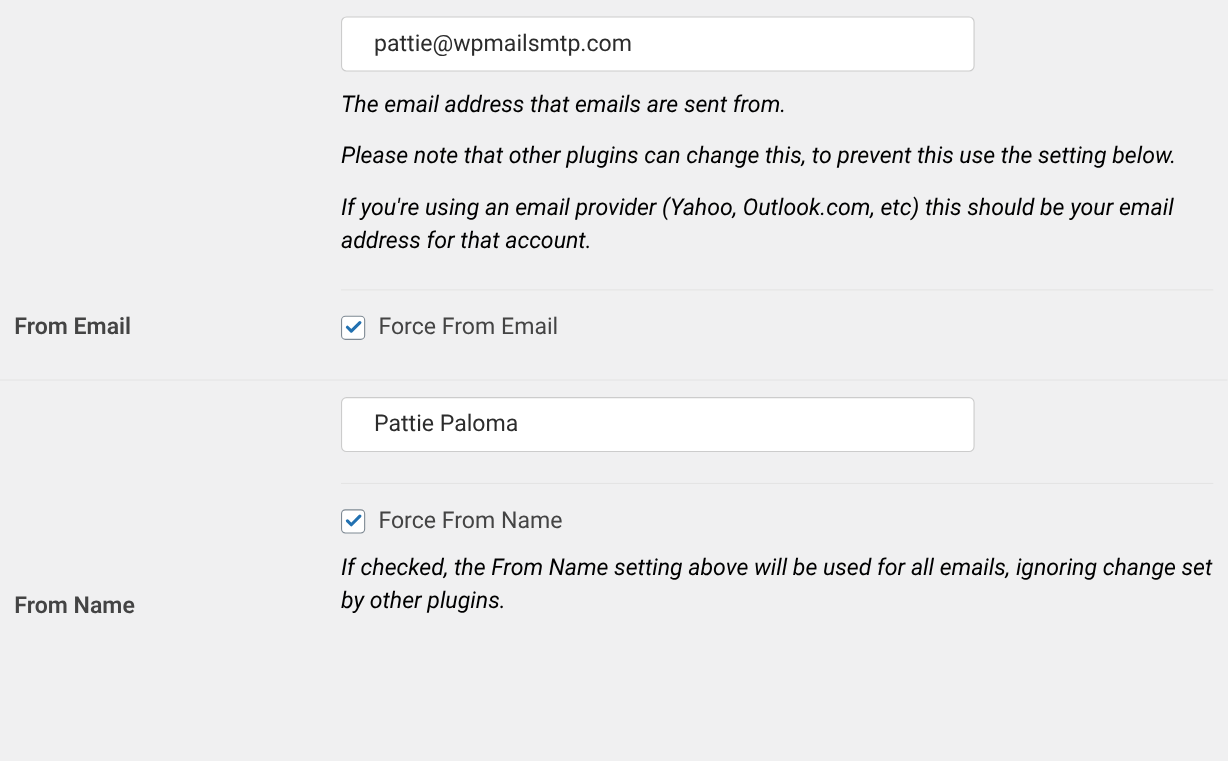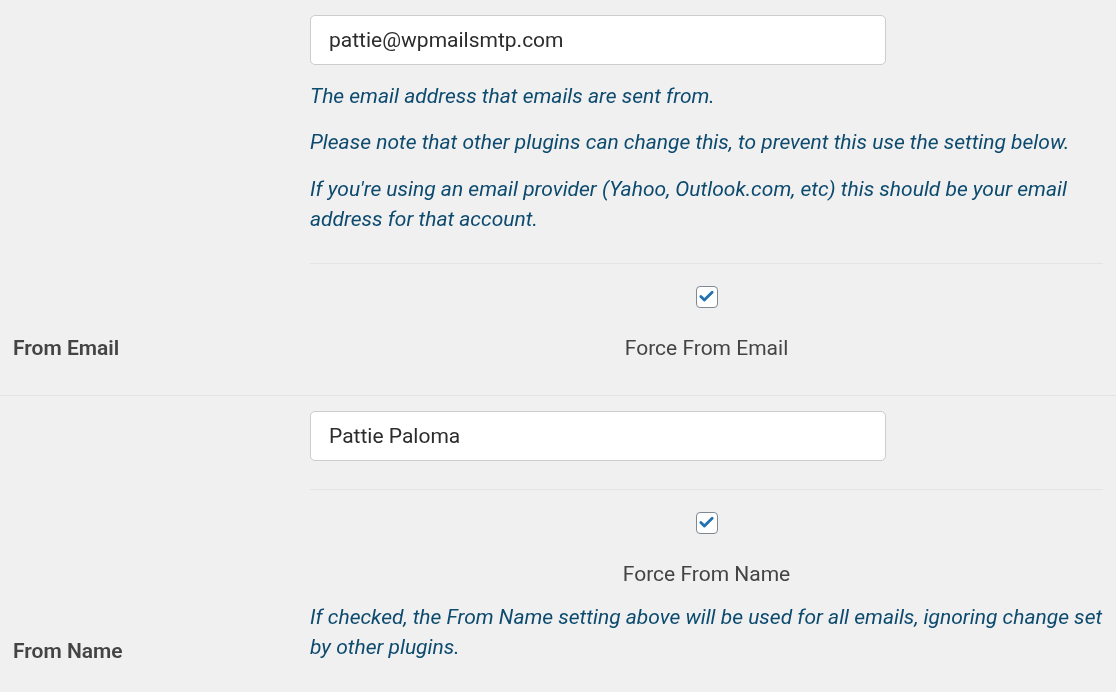"pattie@wpmailsmtp.com" .text-input { padding: 10px 18px -> 10px 29px }
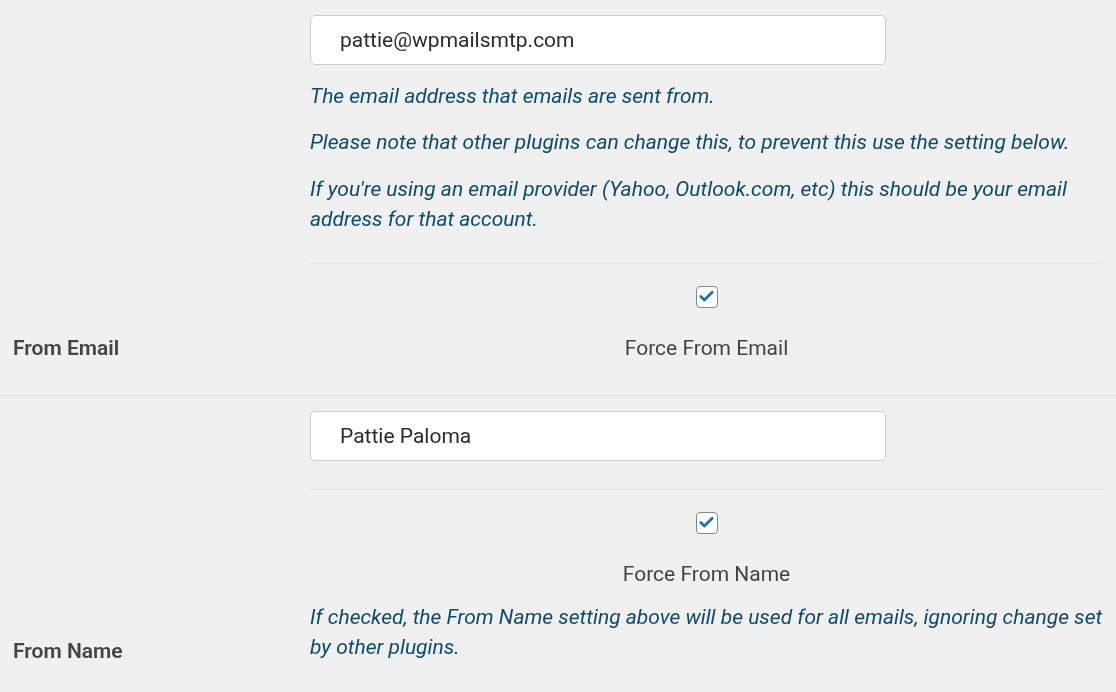"The email address that emails" .help-text { color: #0c4a6e -> #000000 }
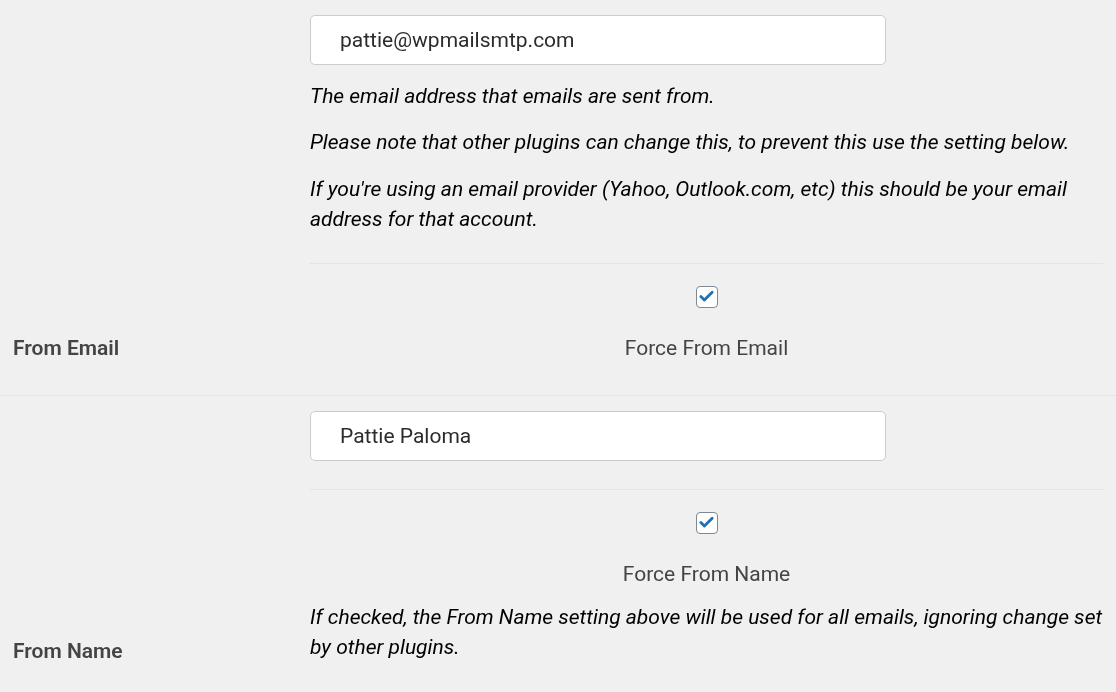"Force From Email" .checkbox-row { flex-direction: column -> none; gap: 28px -> 12px }
